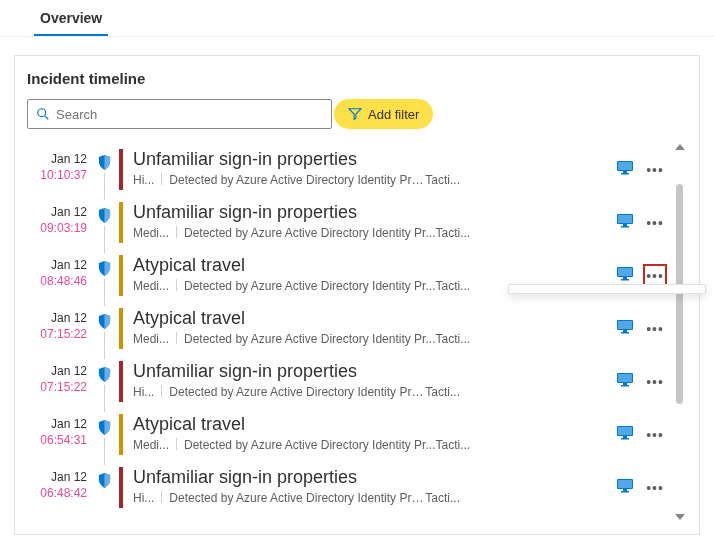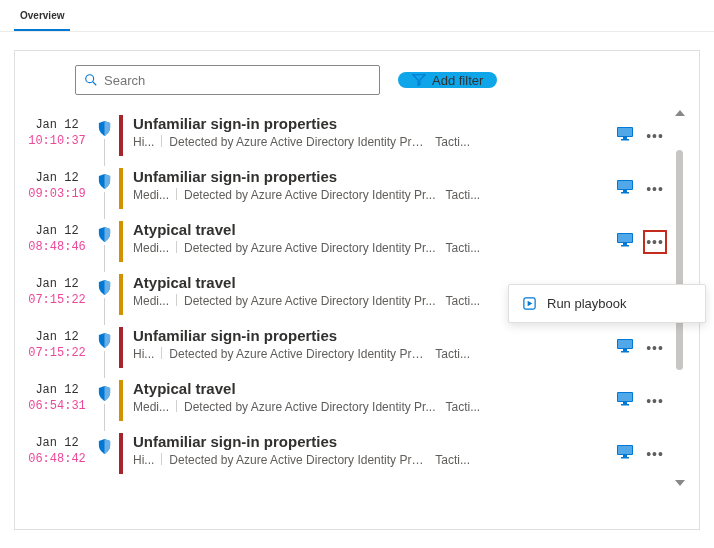"Overview" .tab { font-size: 10px -> 14px; margin-left: none -> 20px }
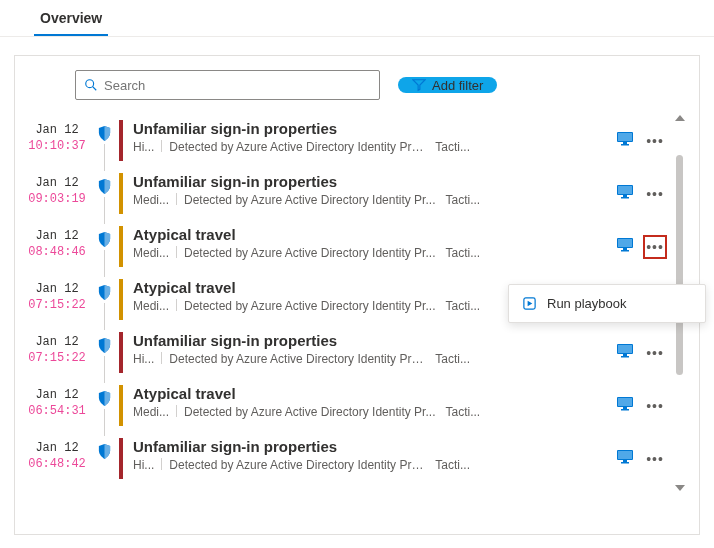"Incident timeline" div.panel-title { html: none -> <div>Incident timeline</div> }
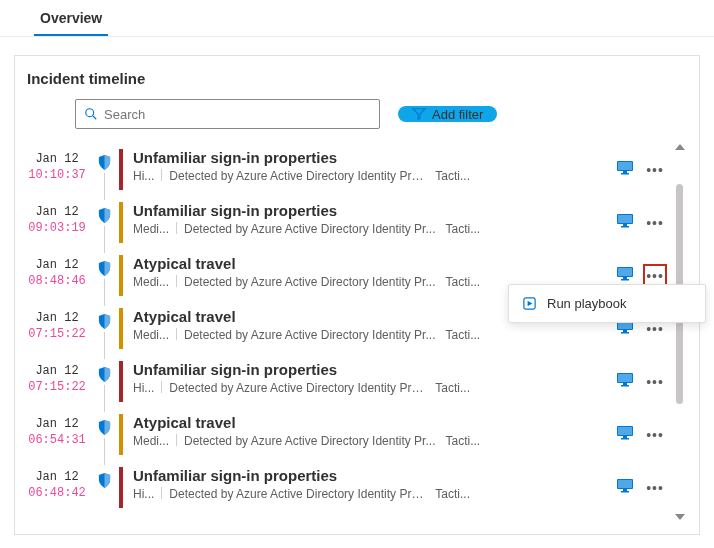"Search" .controls { gap: 18px -> 2px; margin-left: 48px -> none }
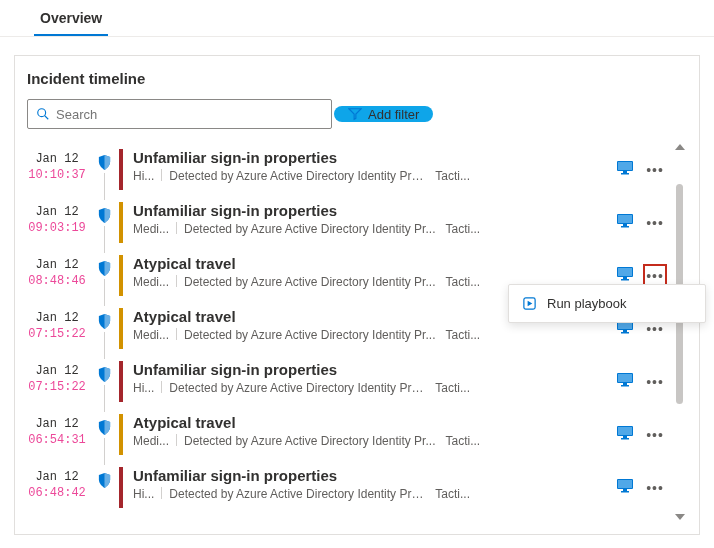"Add filter" .filter-btn { background: #0ea5e9 -> #fde047; height: 16px -> 30px }
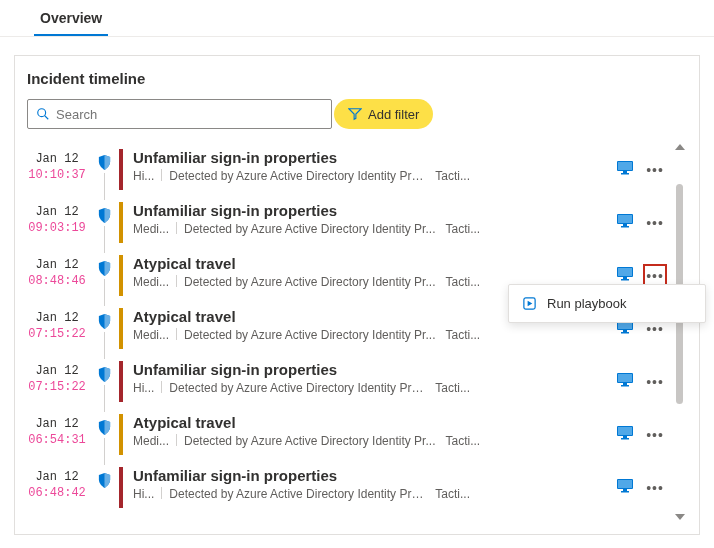"Jan 12" .time-col { font-family: Liberation Mono, monospace -> none; text-align: center -> right }
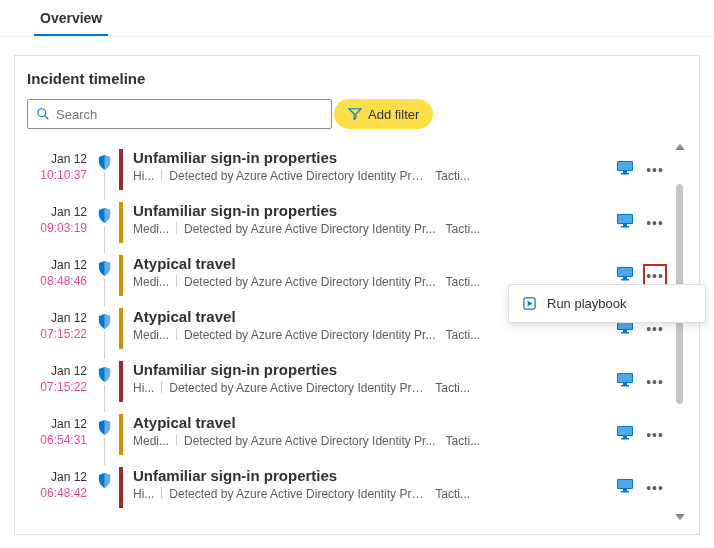"Unfamiliar sign-in properties" .alert-title { font-size: 15px -> 18px; font-weight: 700 -> 400 }
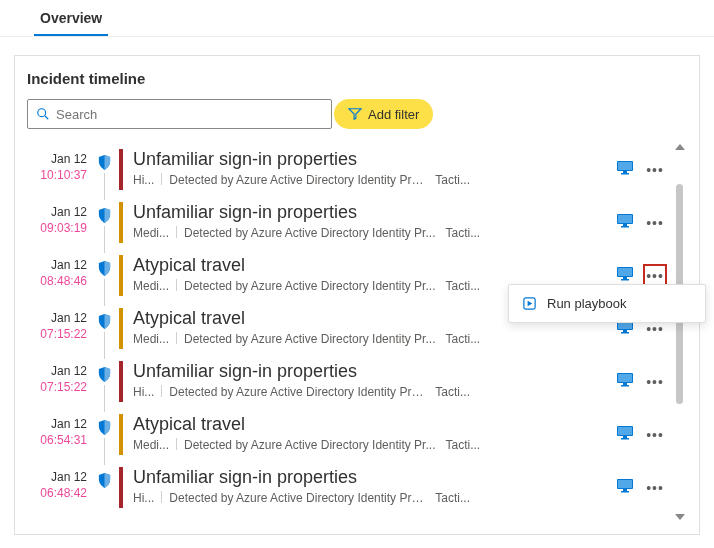"Tacti..." .alert-meta .tac { margin-left: 10px -> 0 }
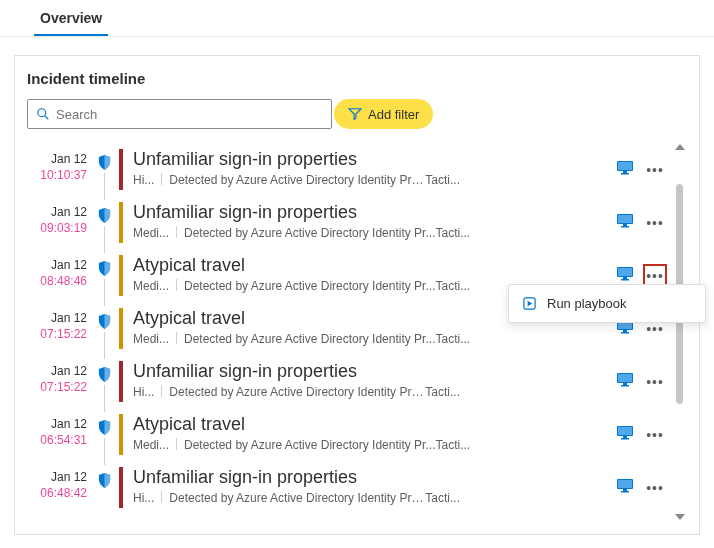"Run playbook" div.menu-item { html: <div> <span> <svg> <rect></rect> <path></path> </svg> </span> <span>Run playbook</span> </div> -> none }
